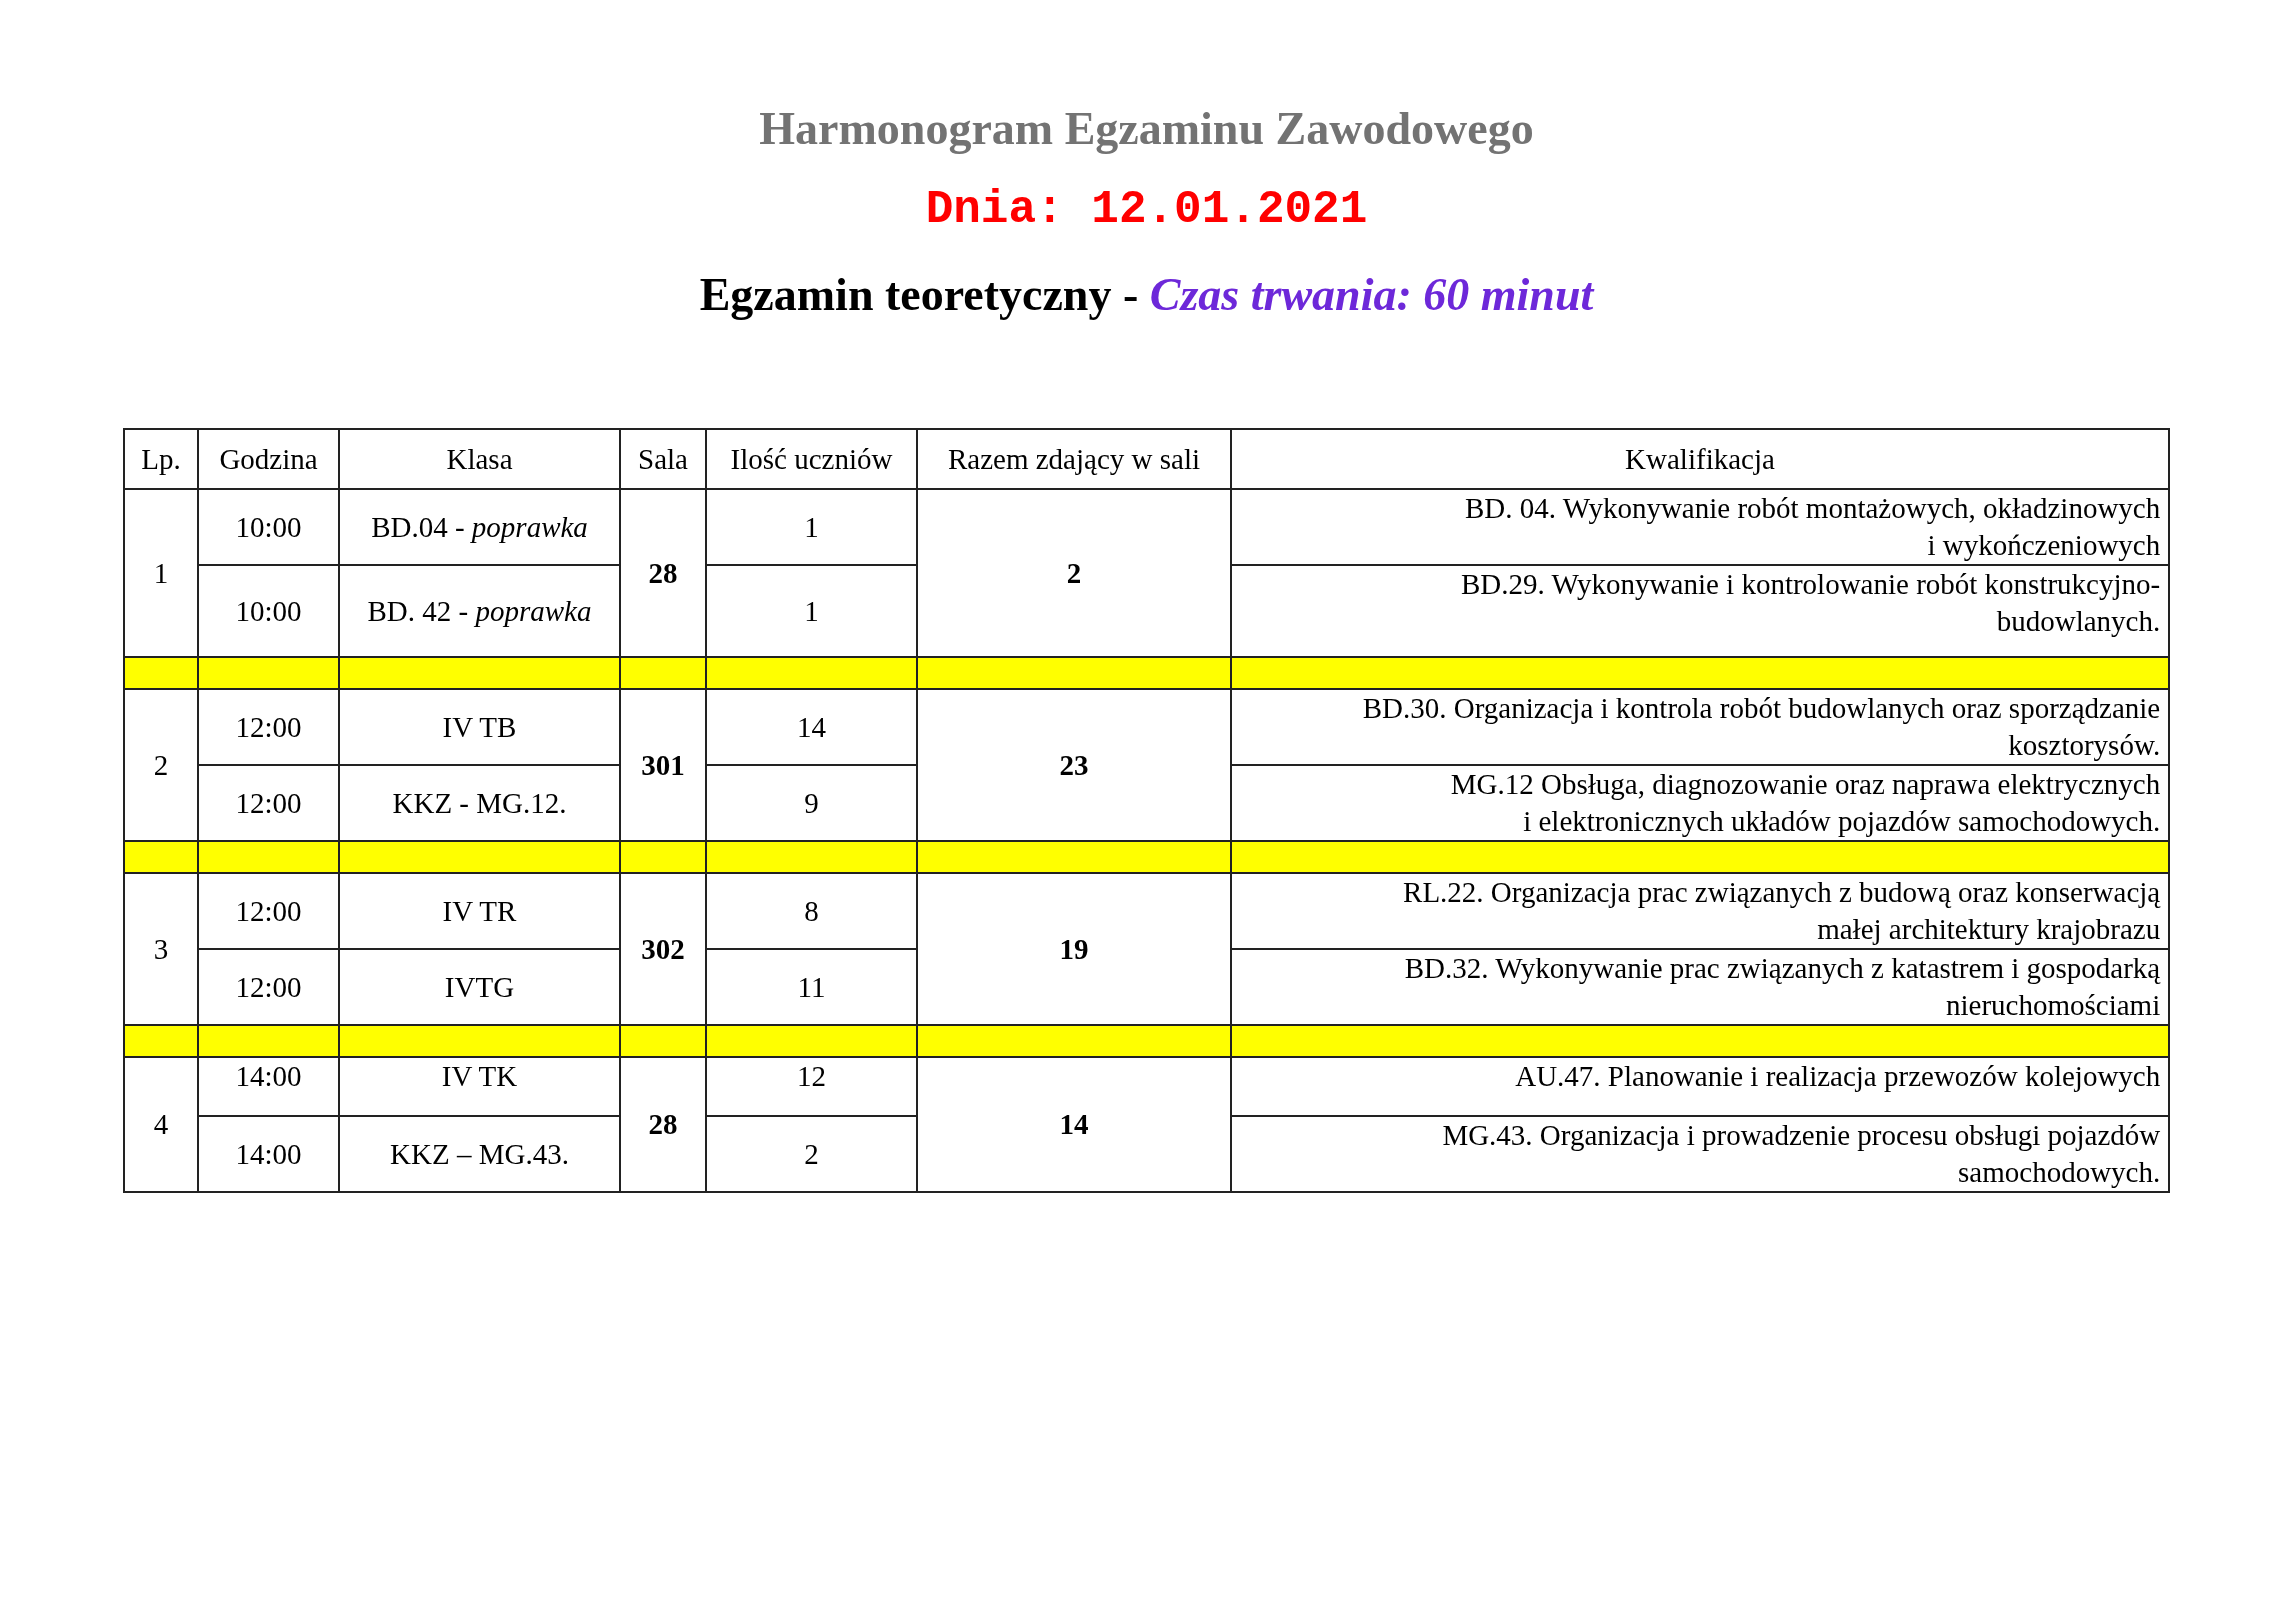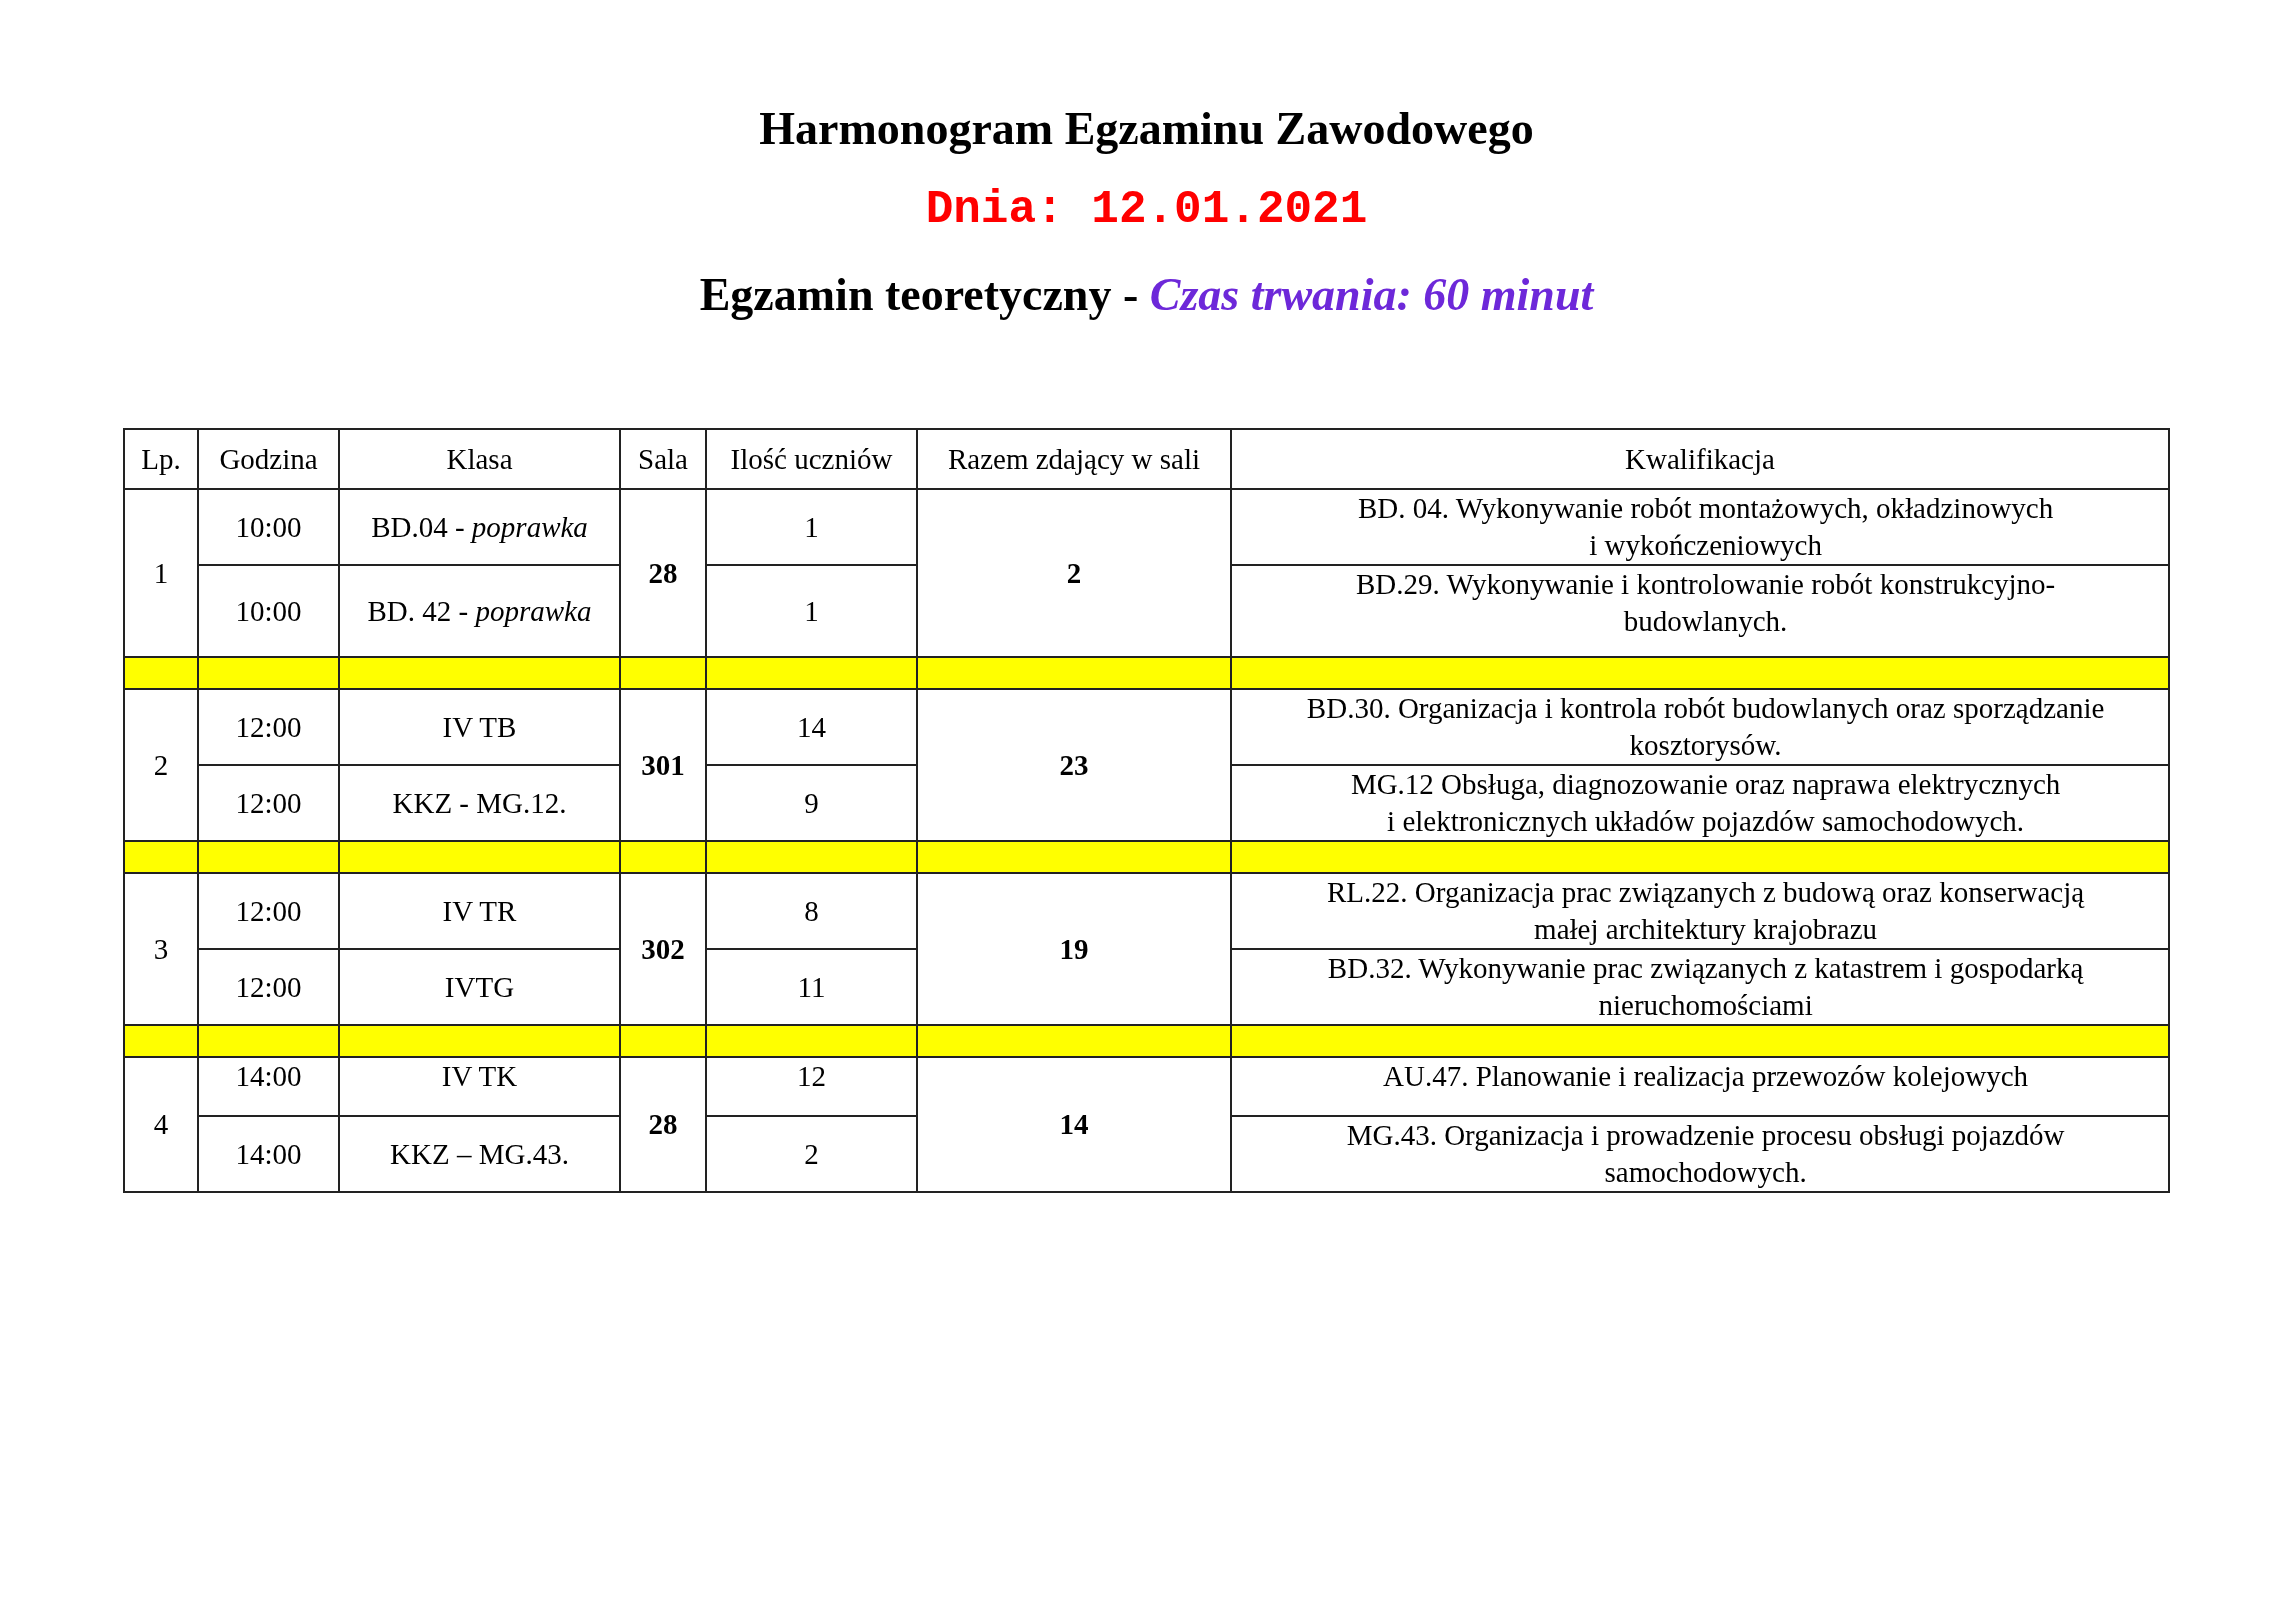"Harmonogram Egzaminu Zawodowego" #h1 { color: #000000 -> #737373 }
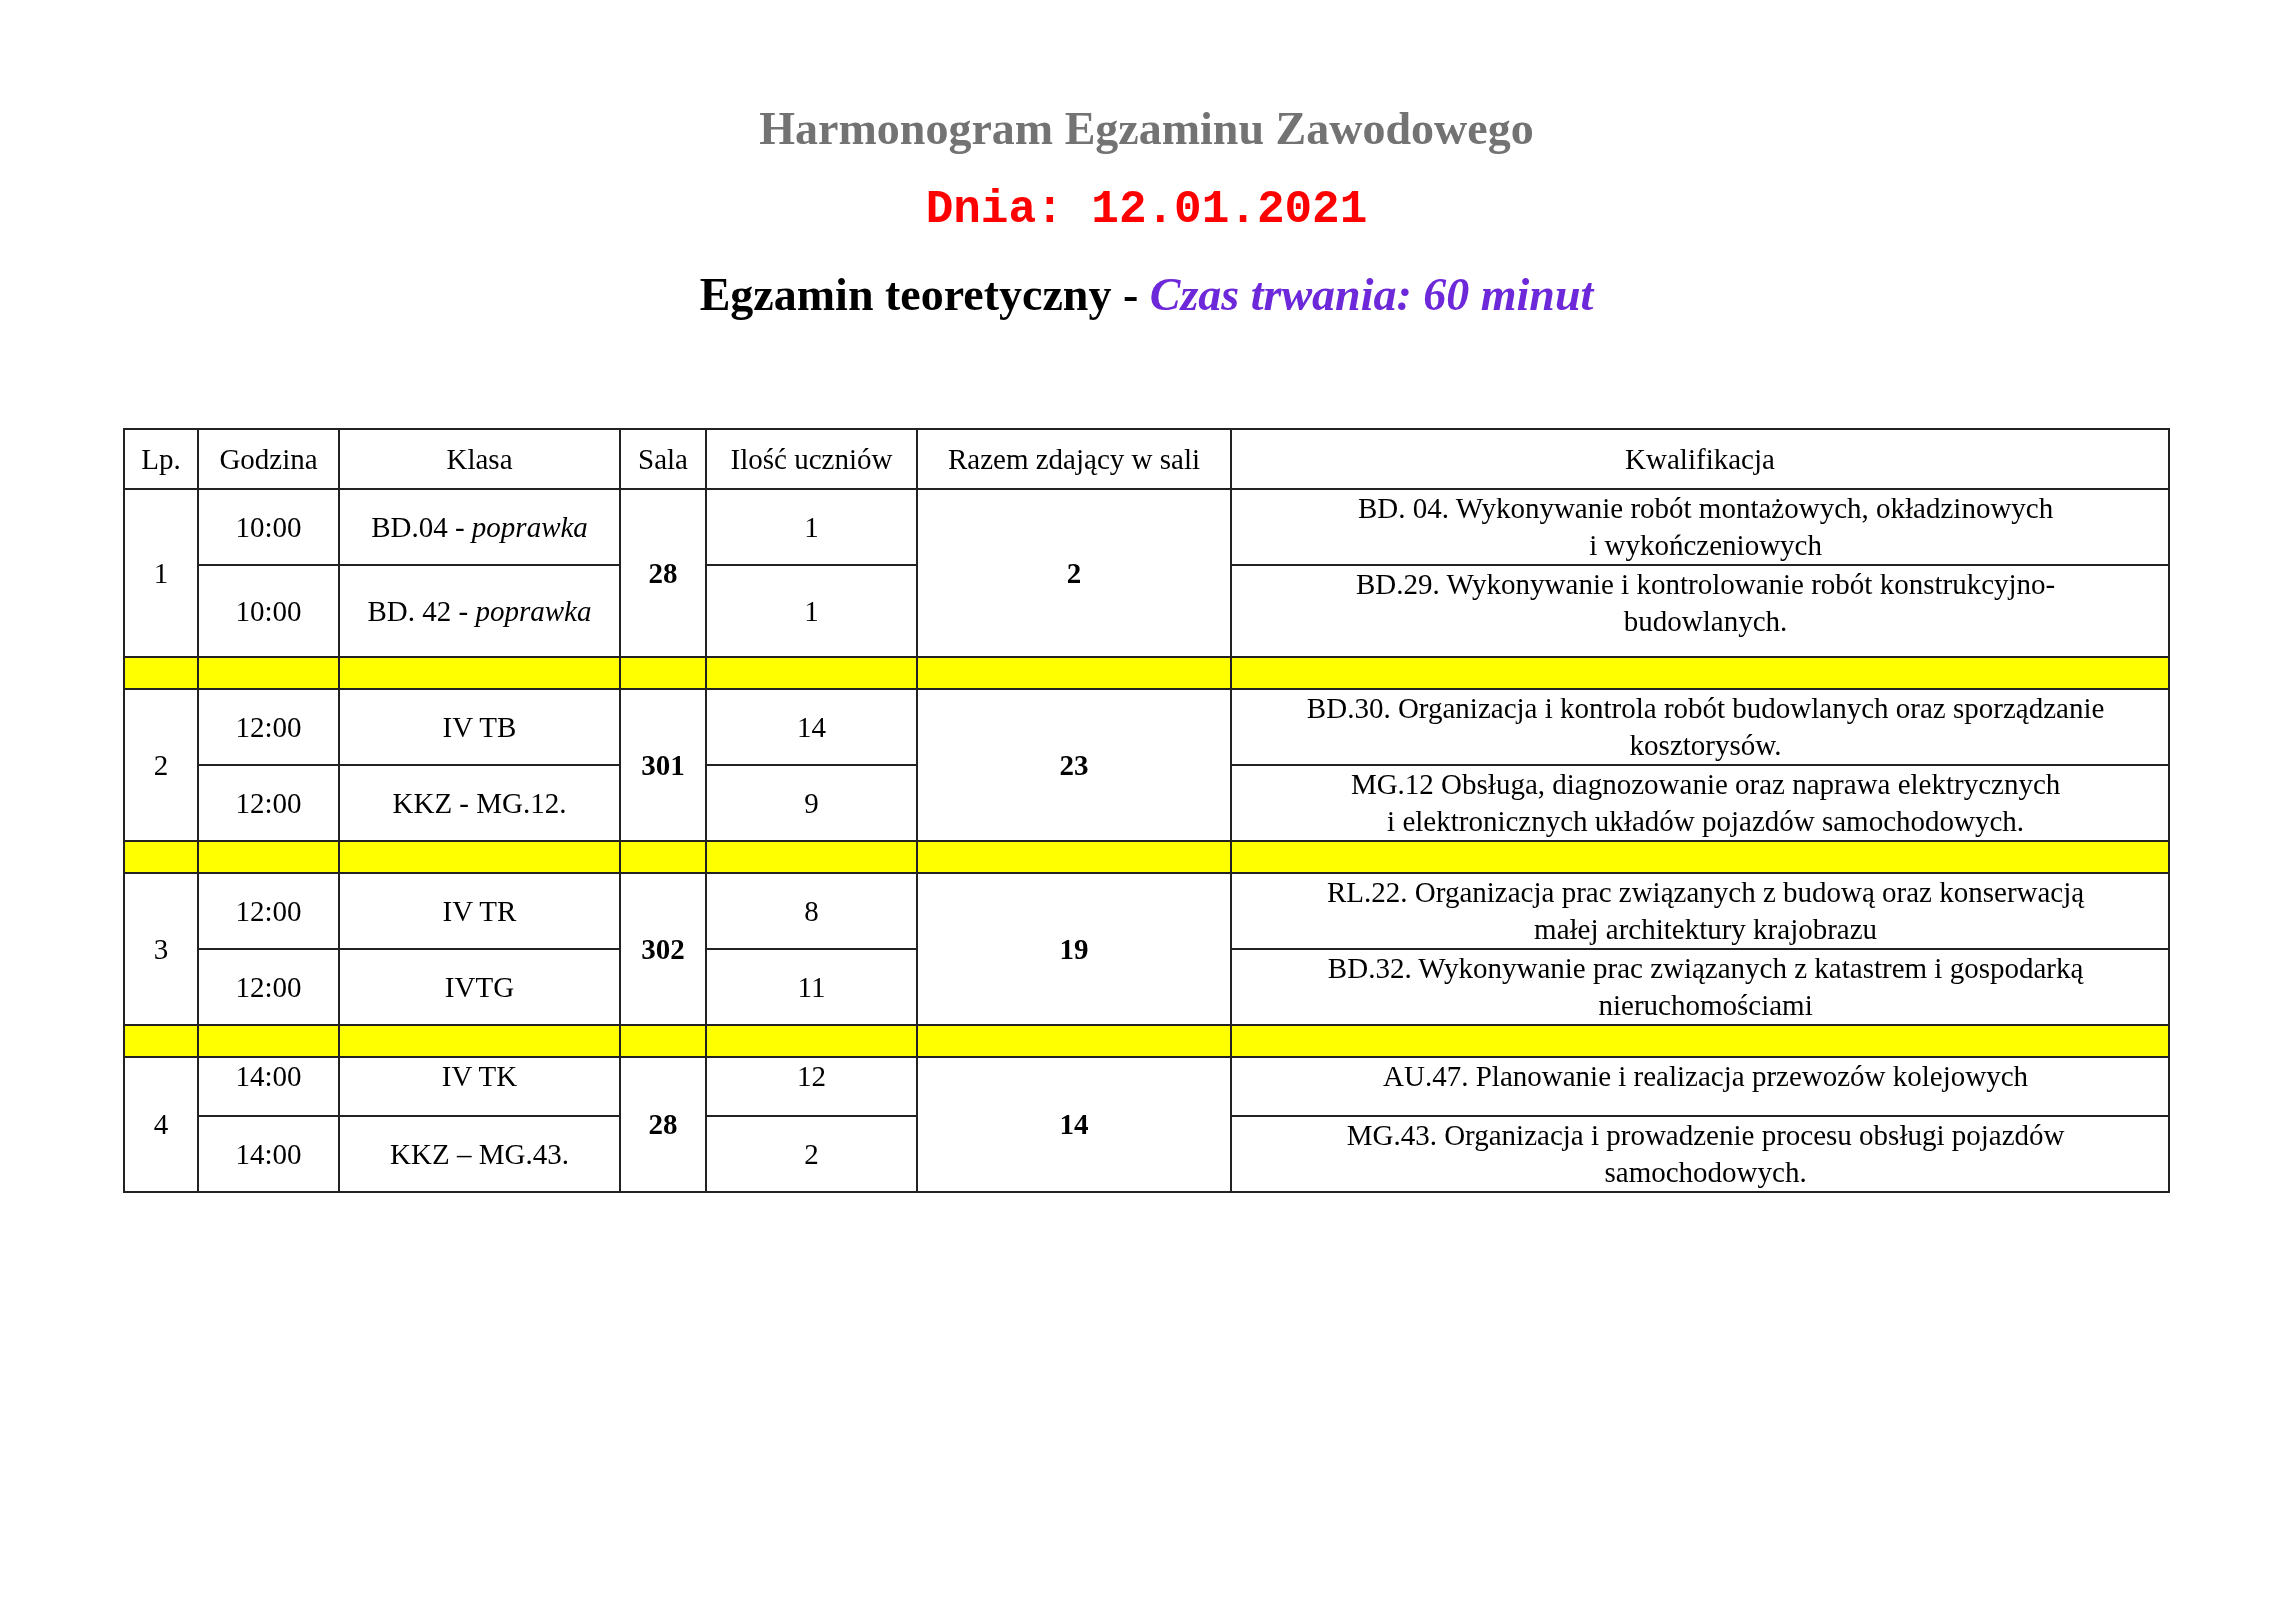"BD. 04. Wykonywanie robót montażowych," table.sched td.kw { text-align: center -> right }
